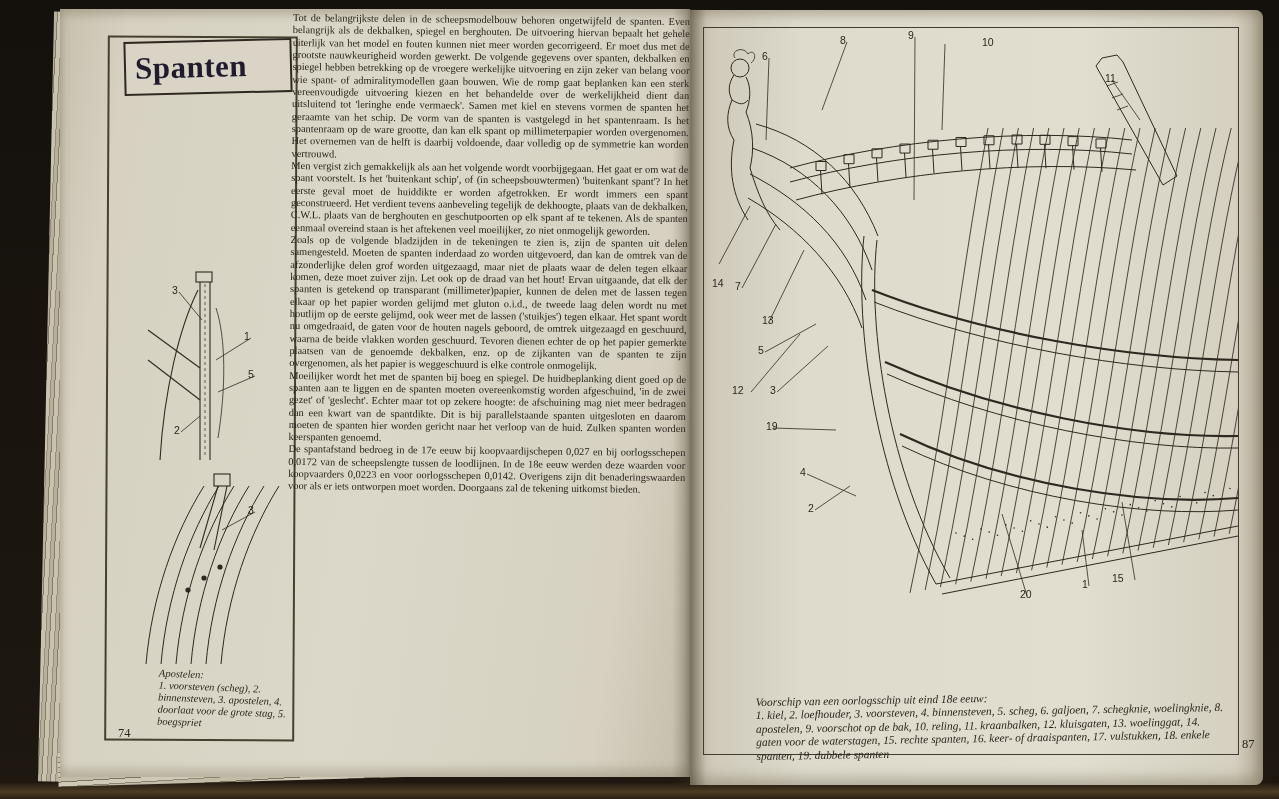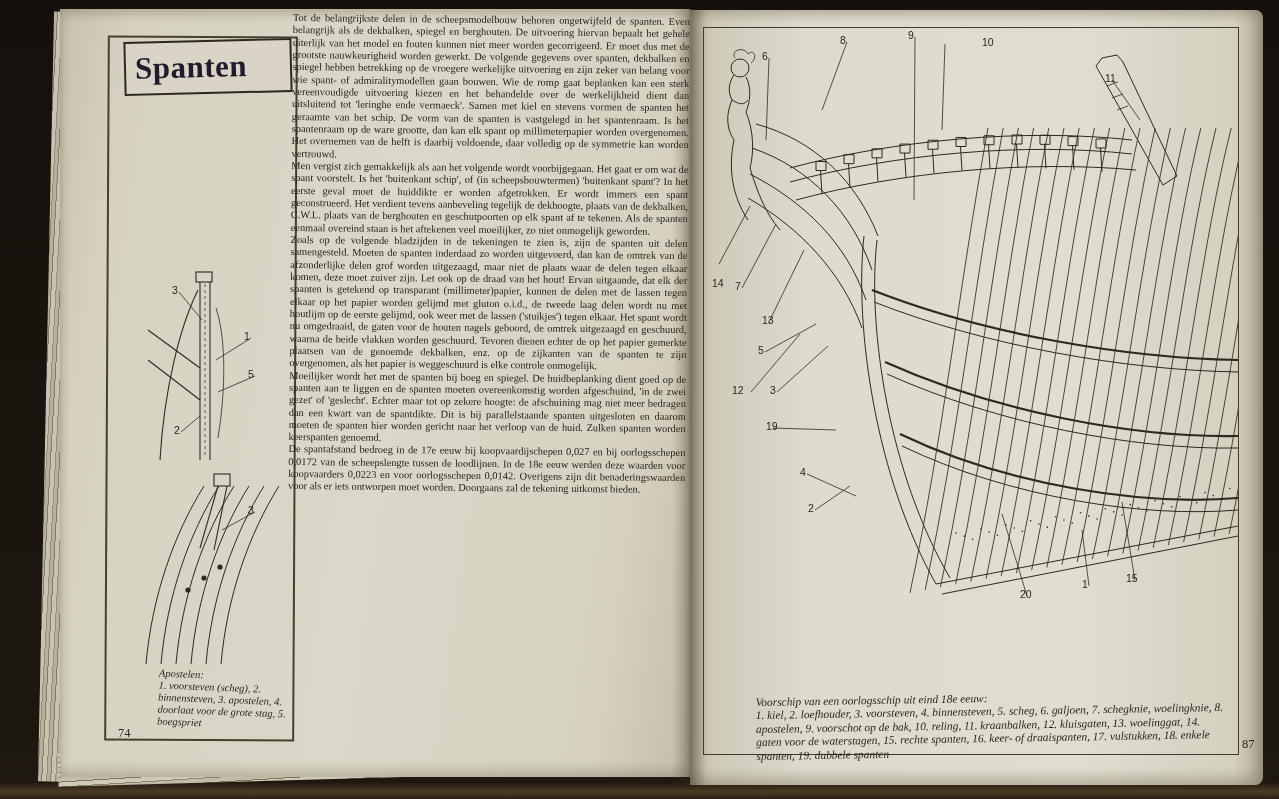"15" span.callout { left: 422px -> 408px }
